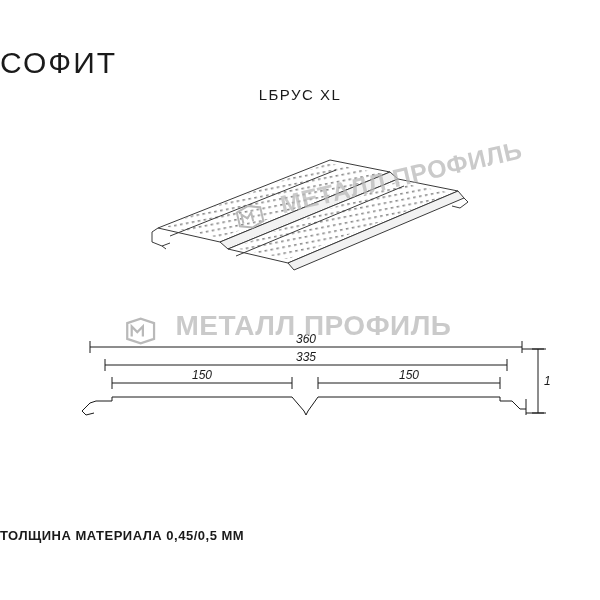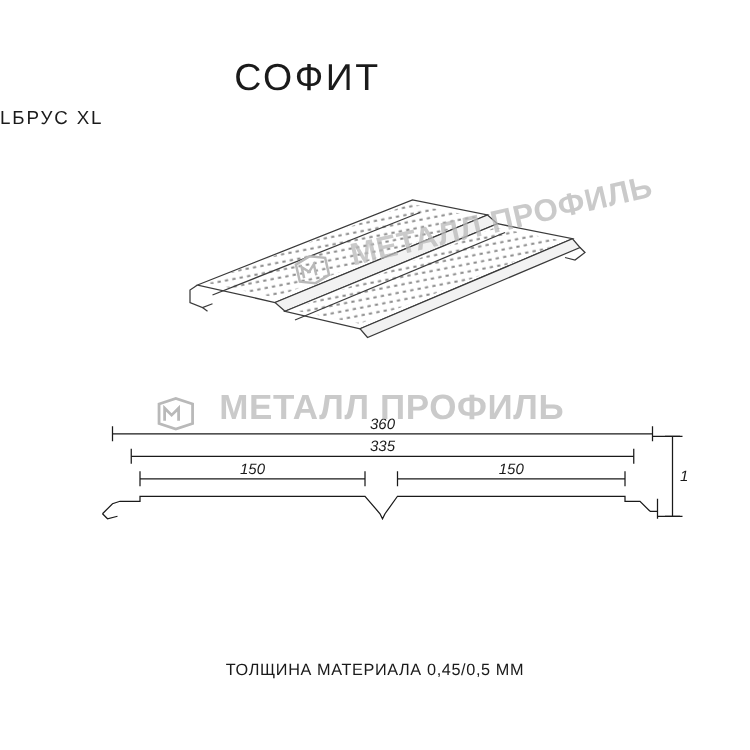"СОФИТ" .title { text-align: center -> left }
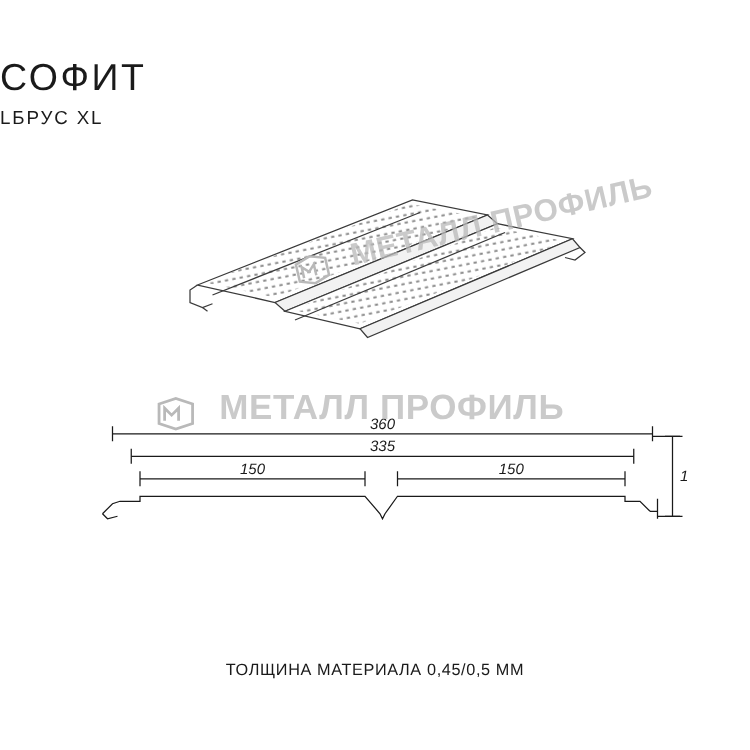"LБРУС XL" .subtitle { text-align: left -> center }
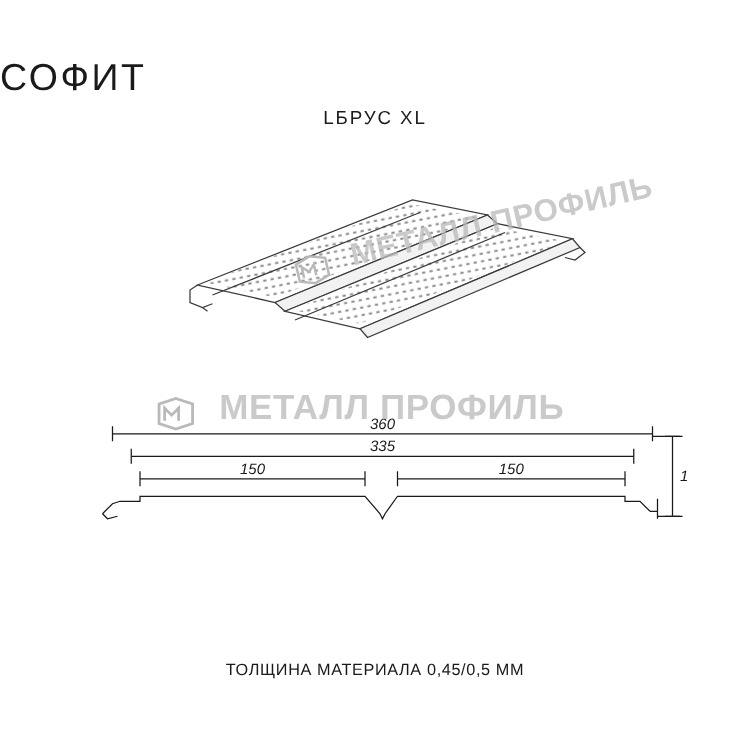"ТОЛЩИНА МАТЕРИАЛА 0,45/0,5 ММ" .footer { font-weight: normal -> bold; text-align: center -> none }
